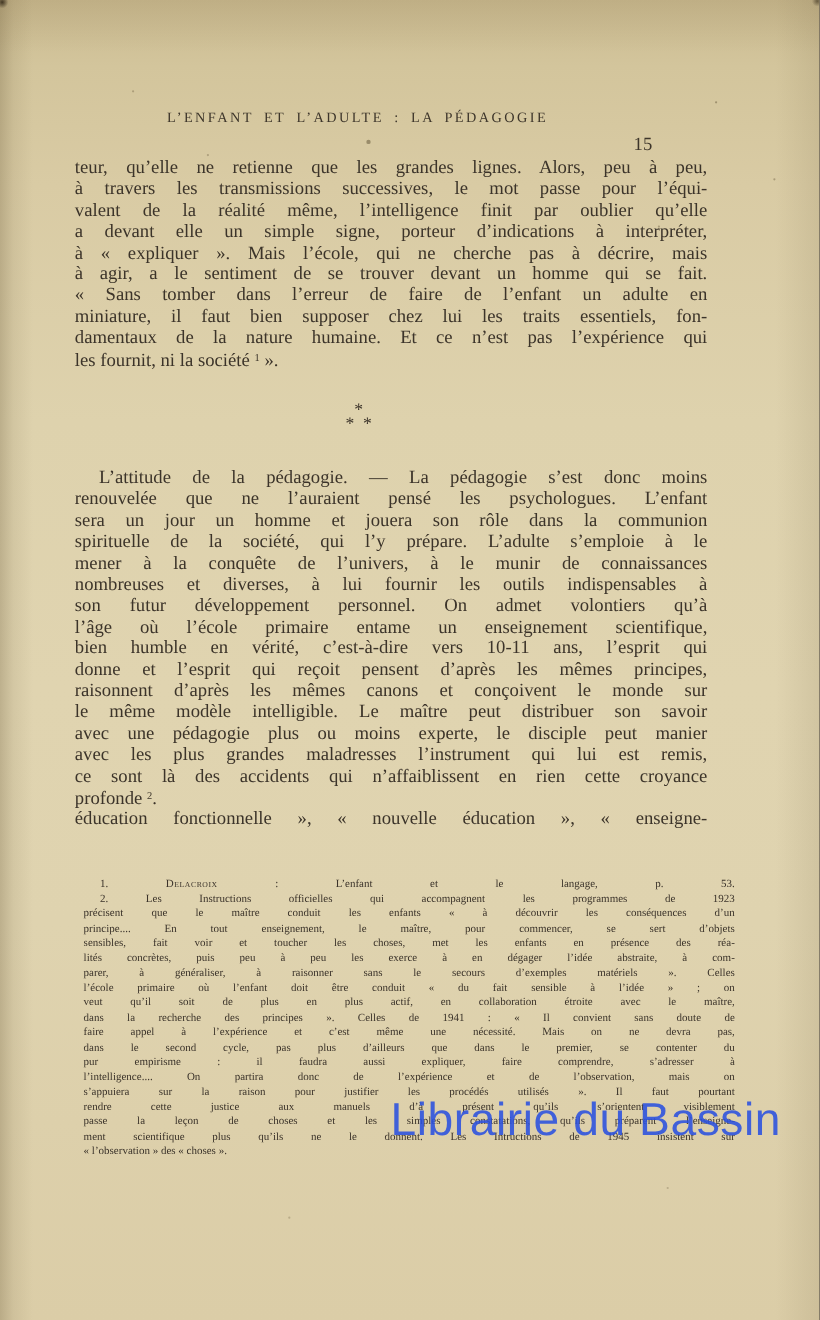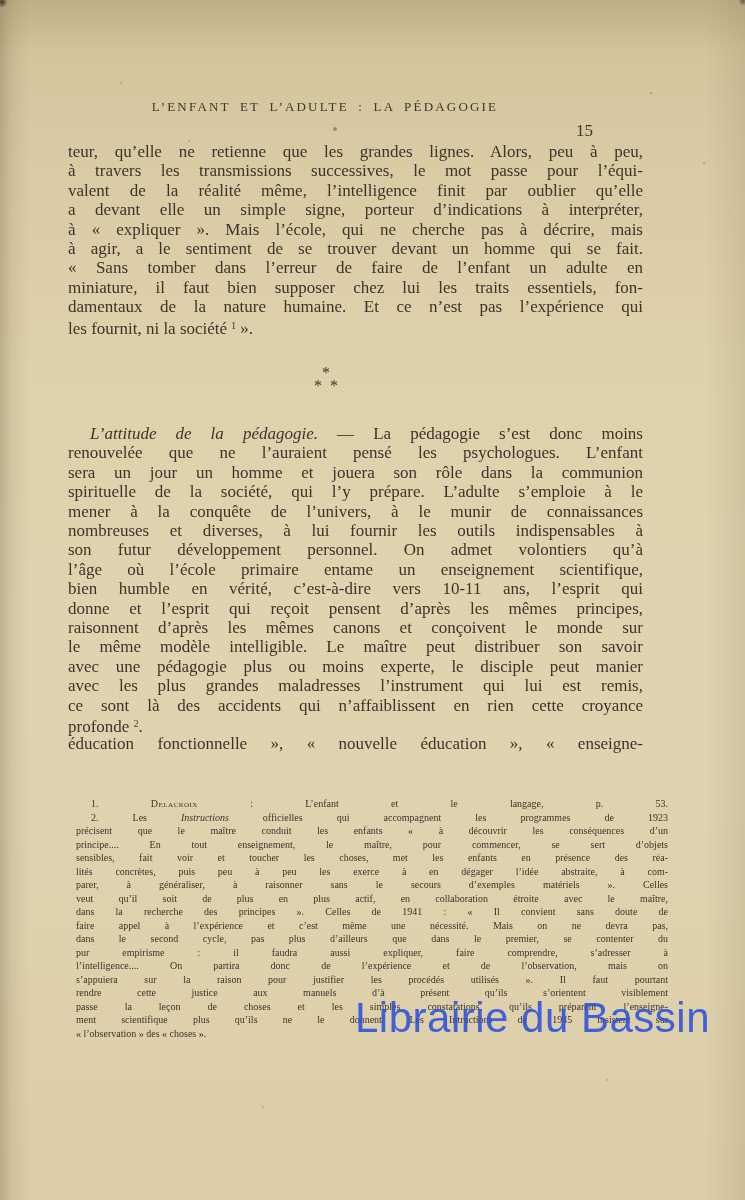"L’attitude de la pédagogie." .s-i { font-style: italic -> none }
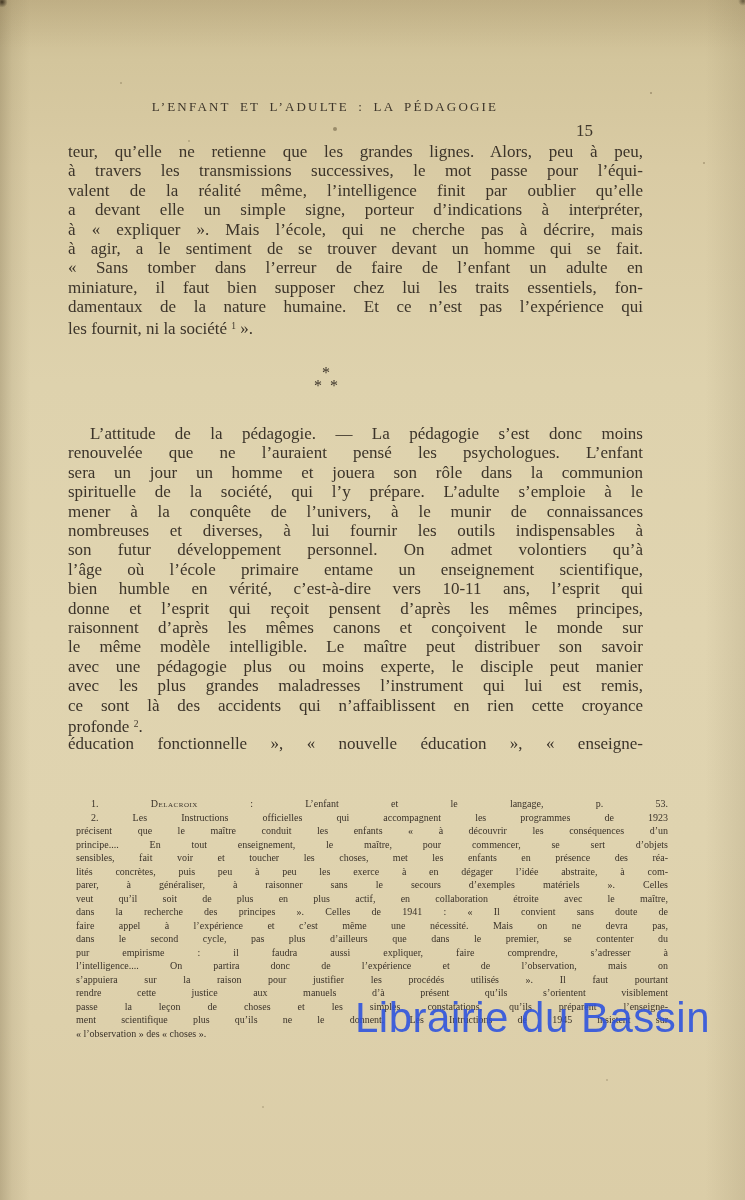"l’école primaire où l’enfant doit" div.ln { html: none -> <div><span>l’école primaire où l’enfant doit être conduit « du fait sensible à l’idée » ; on</span></div> }
